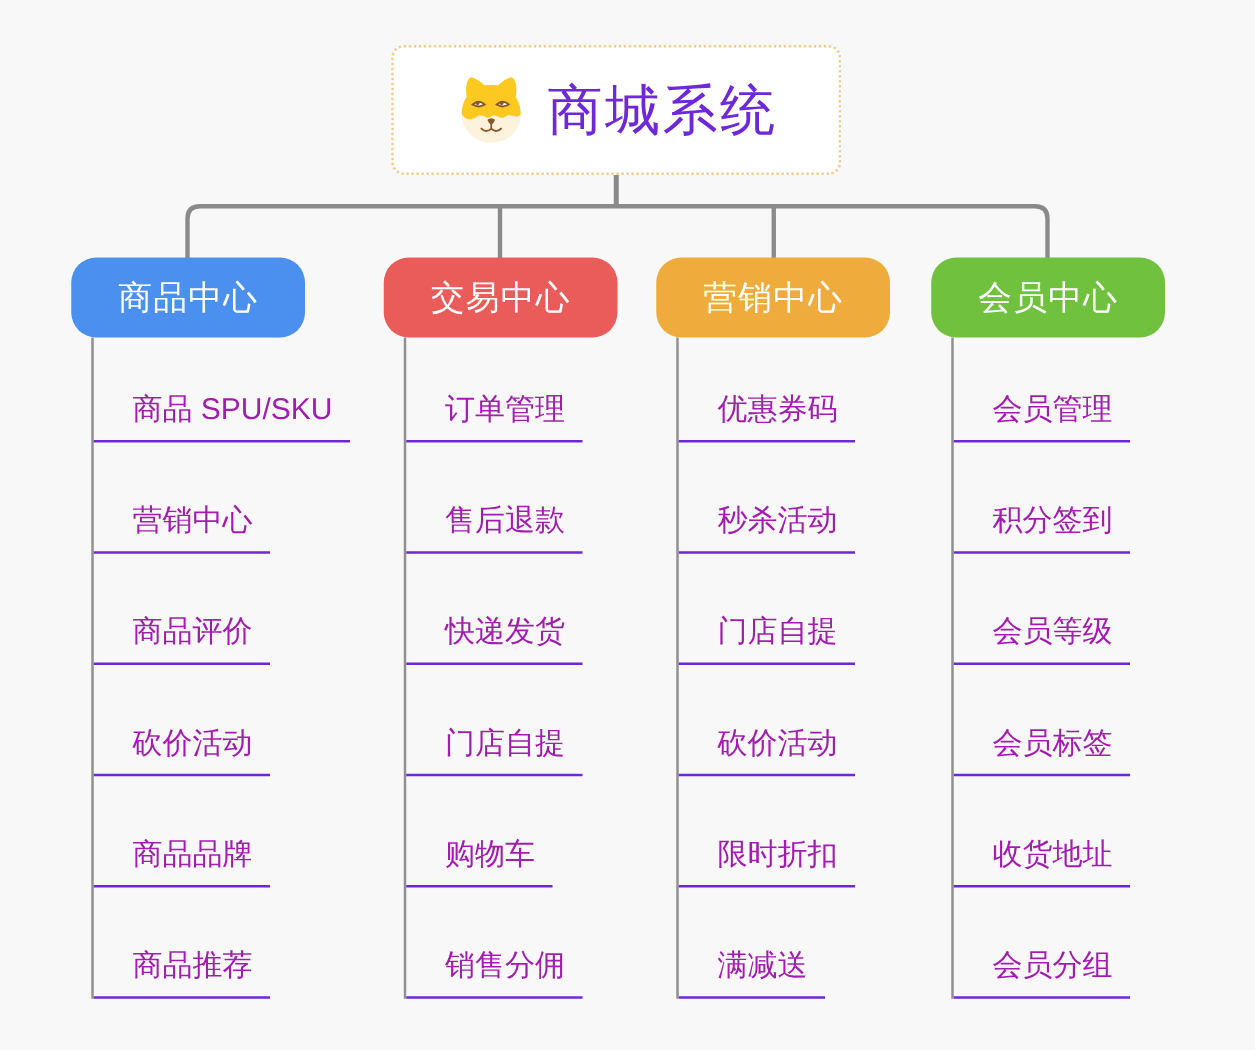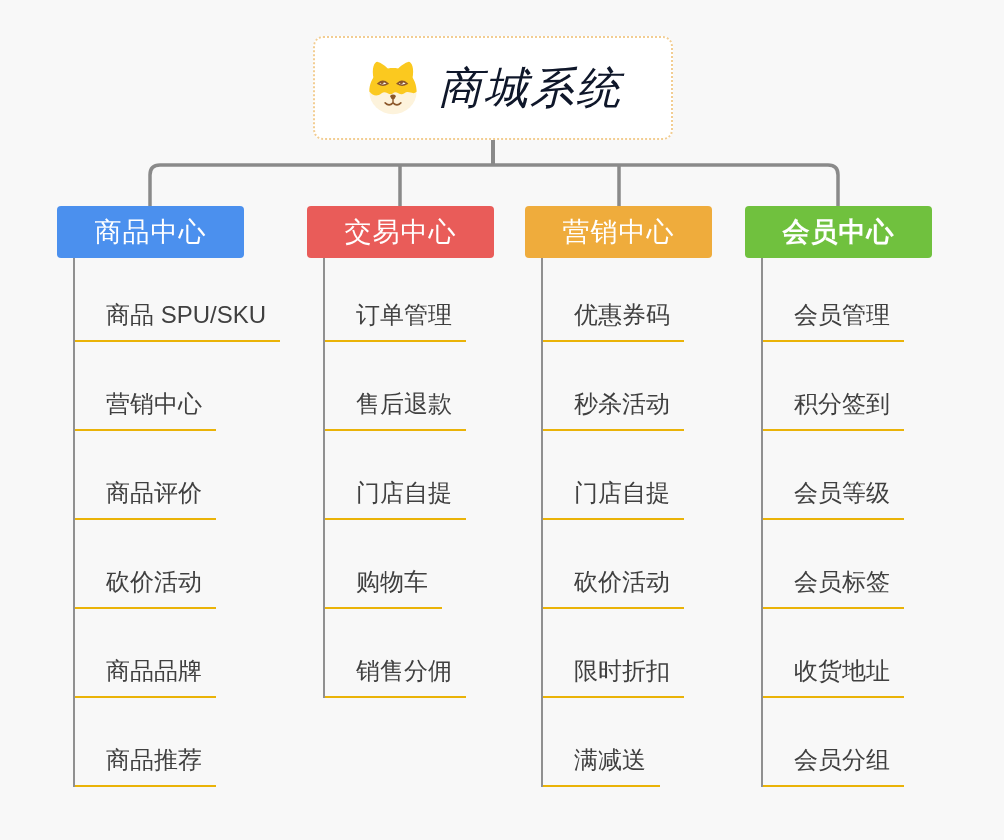"商城系统" span.root-label { color: #0f172a -> #6d28d9; font-style: italic -> none }
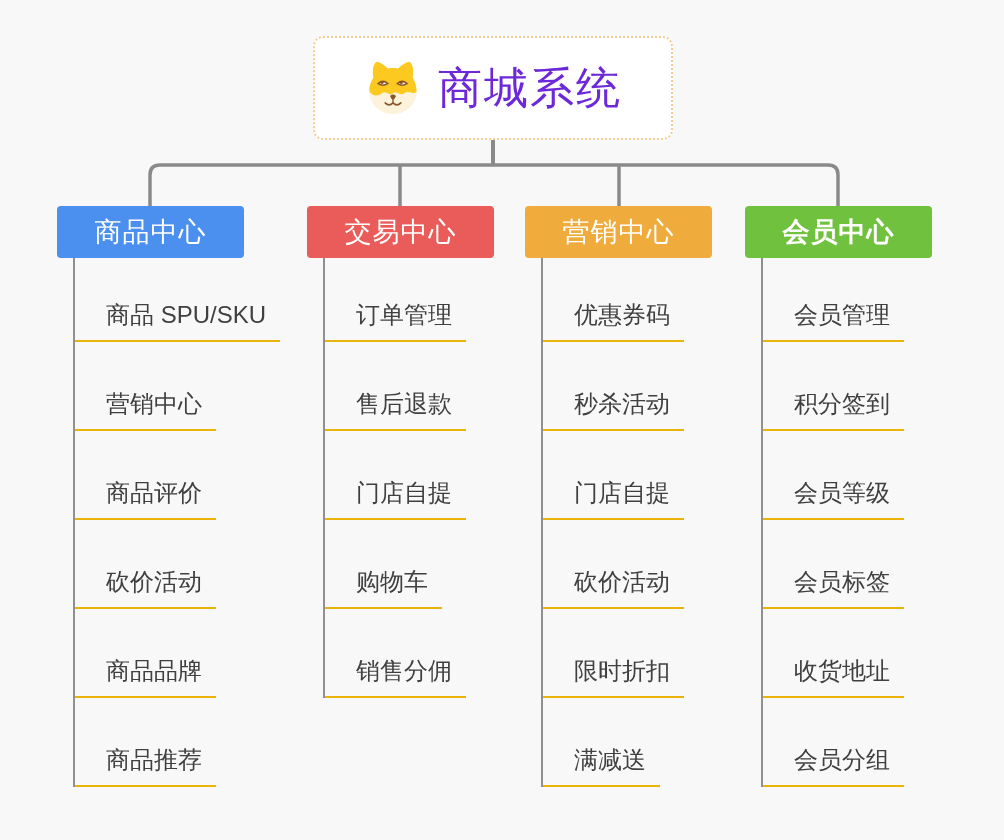"商品中心" .branch-header { border-radius: 4px -> 20px; height: 52px -> 64px }
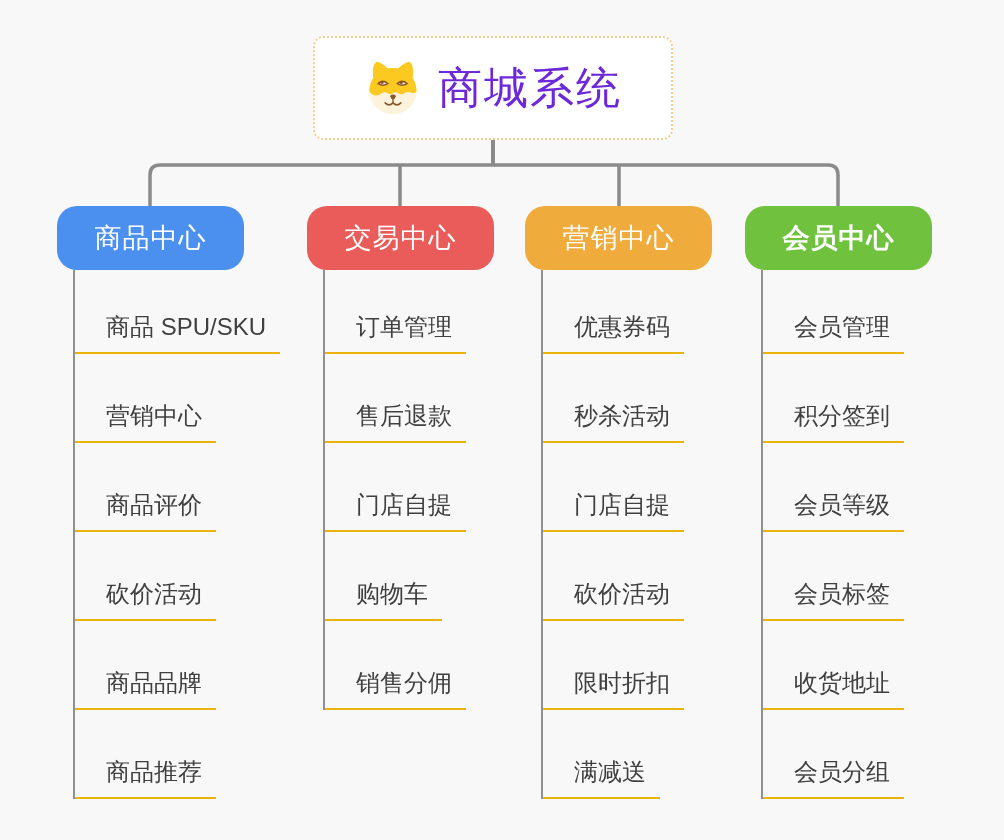"会员中心" div.branch-header { font-weight: bold -> none }
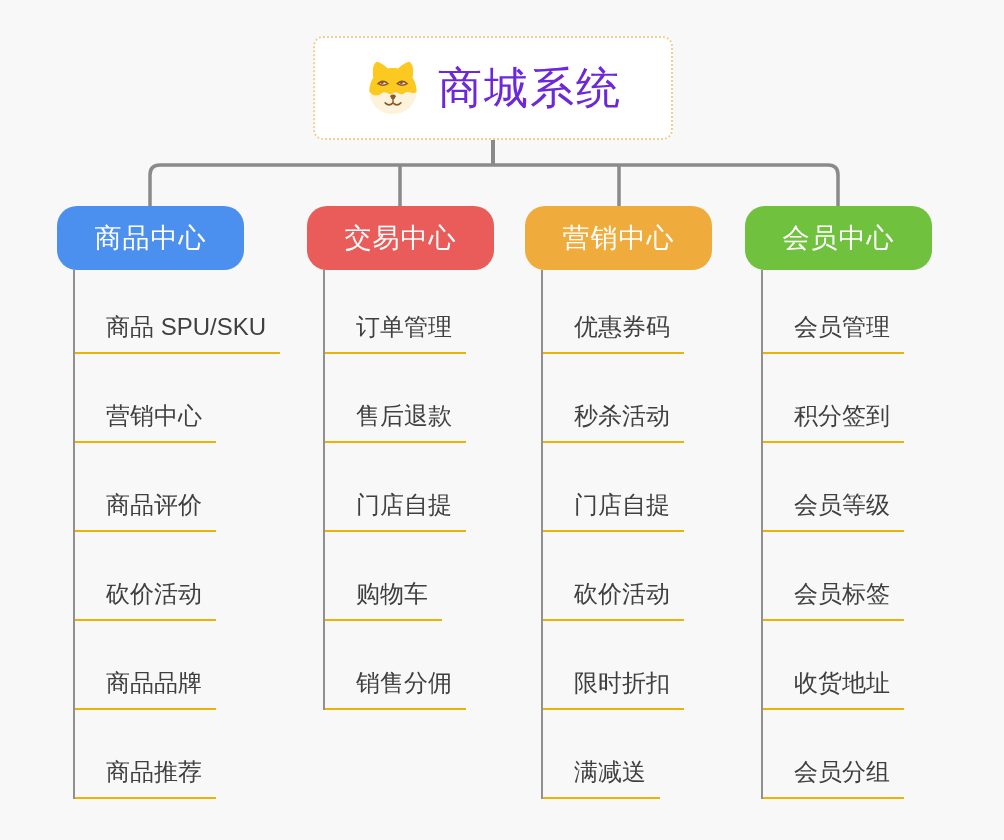"商品 SPU/SKU" .leaf-label { border-bottom: 2px solid #eab308 -> 2px solid #6d28d9; color: #404040 -> #a21caf }
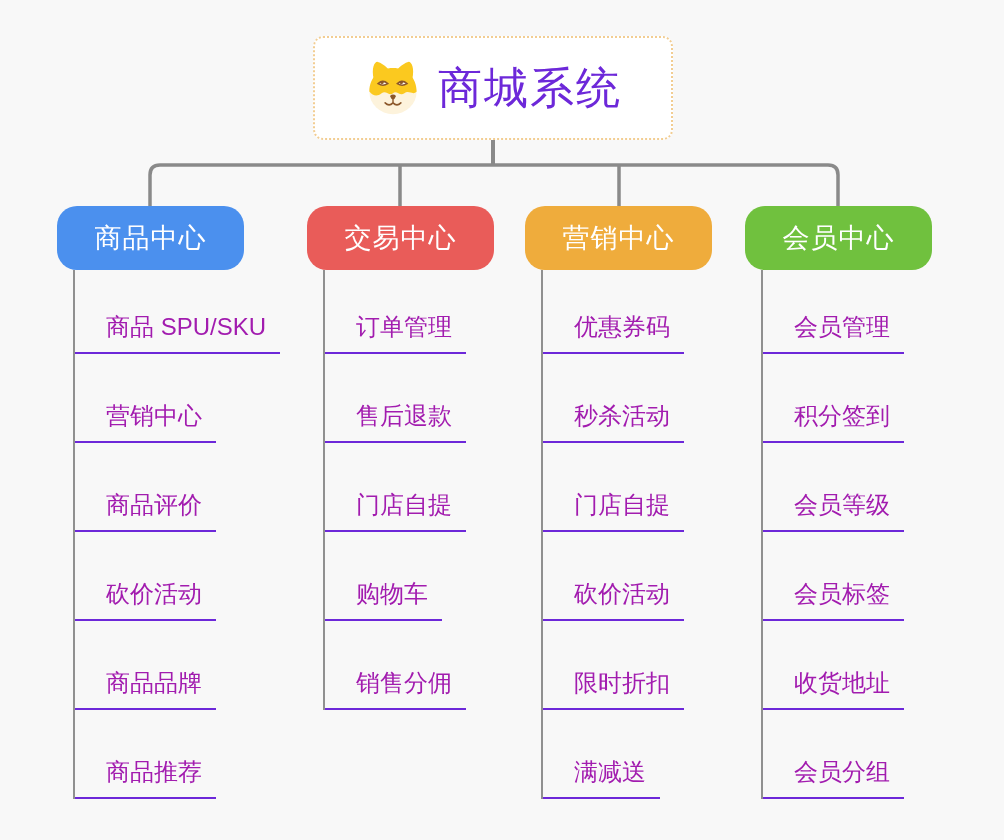"快递发货" div.leaf { html: none -> <div> <span>快递发货</span> </div> }
